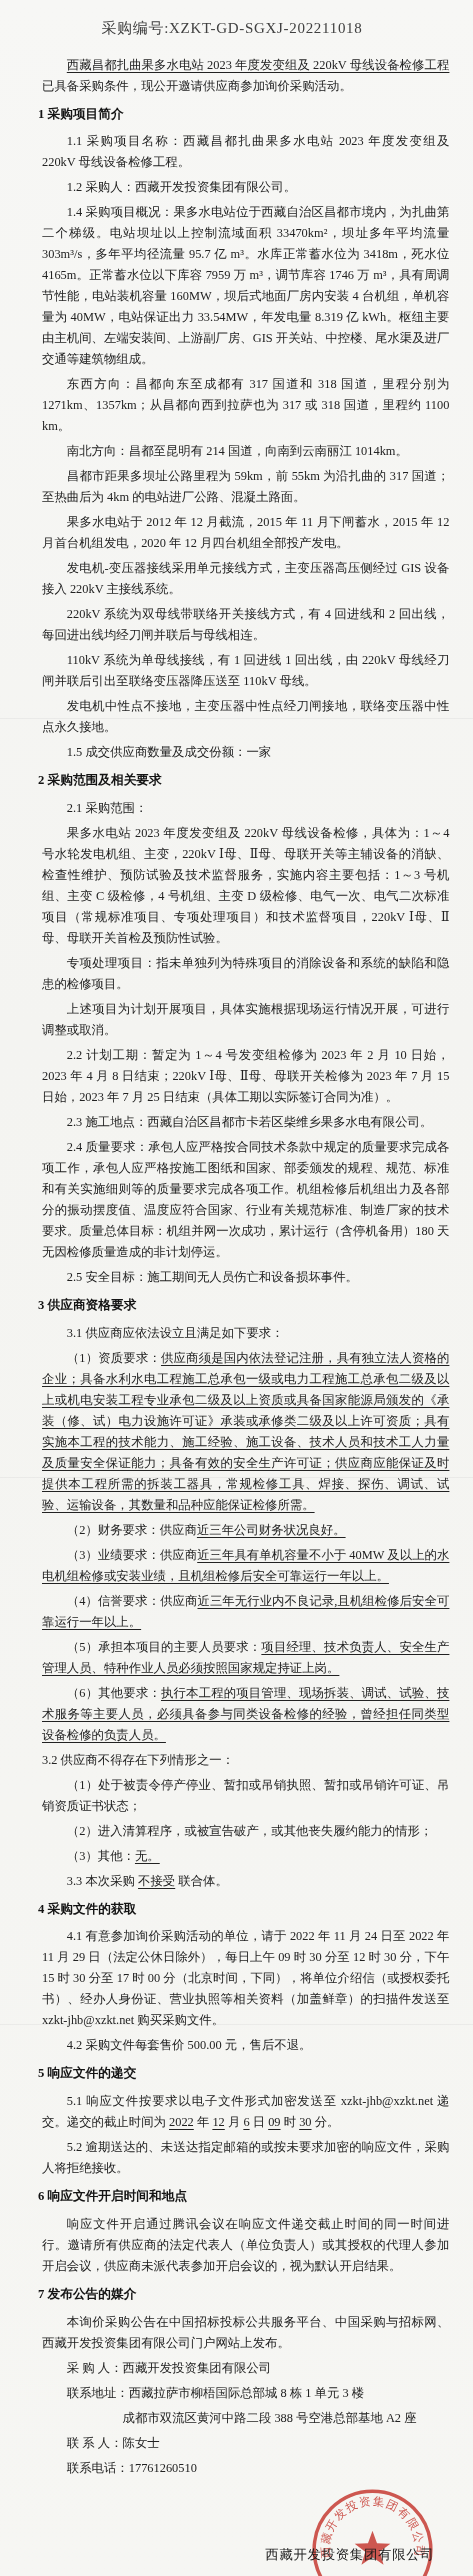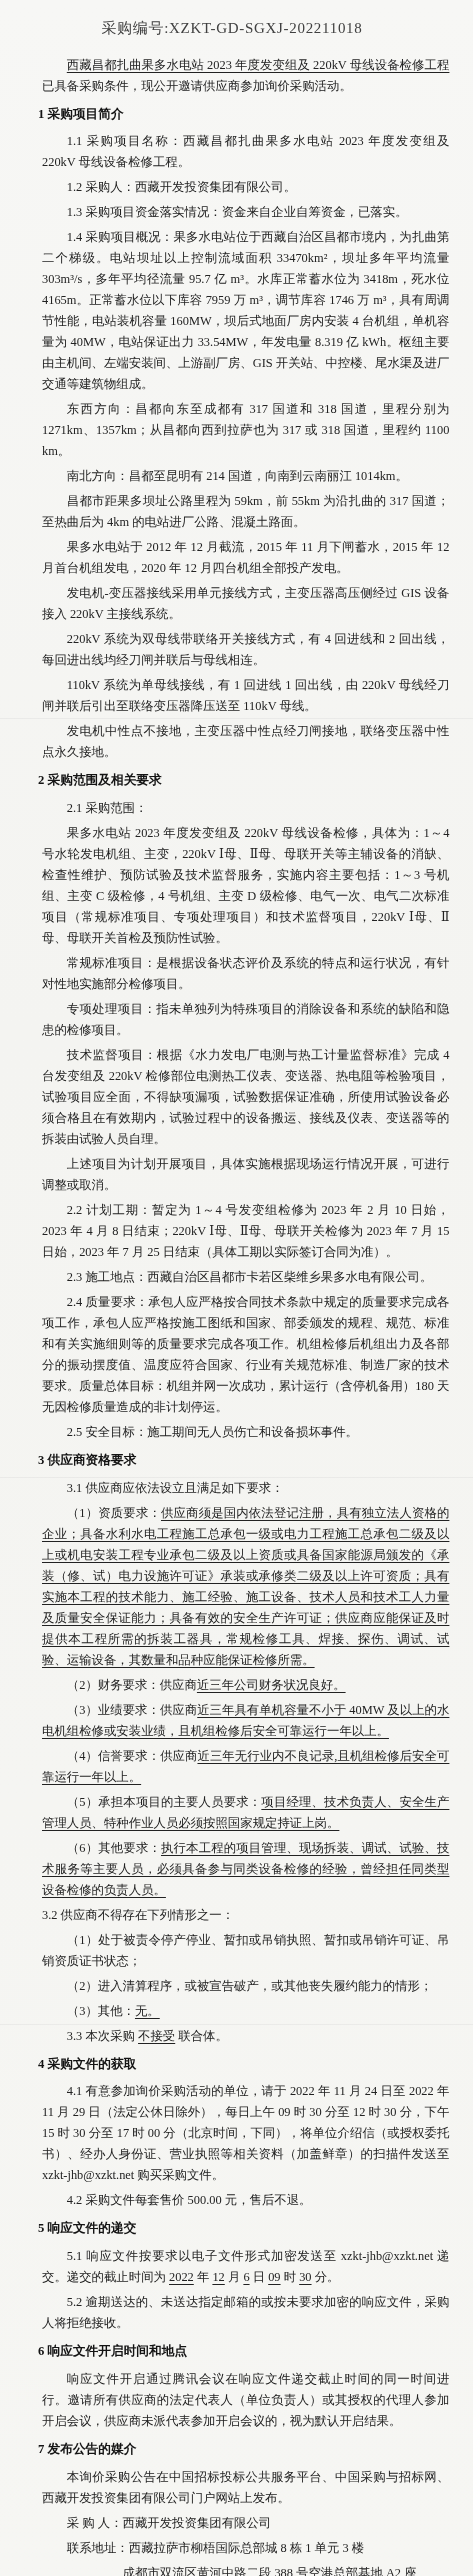"1.3 采购项目资金落实情况：资金来自企业自筹资金，已落实。" div.para { html: <div><span>1.3 采购项目资金落实情况：资金来自企业自筹资金，已落实。</span></div> -> none }
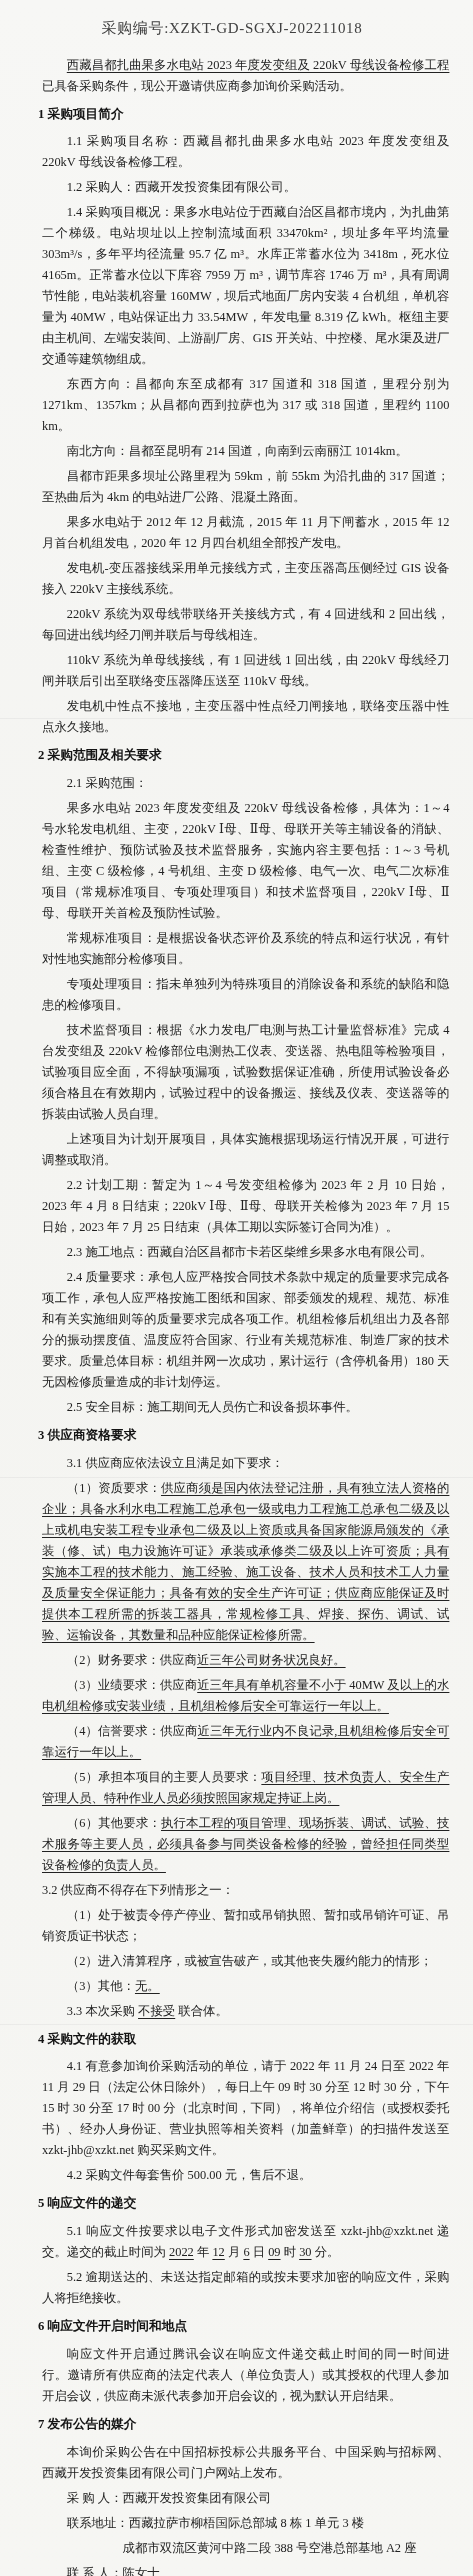"1.5 成交供应商数量及成交份额：一家" div.para { html: none -> <div><span>1.5 成交供应商数量及成交份额：一家</span></div> }
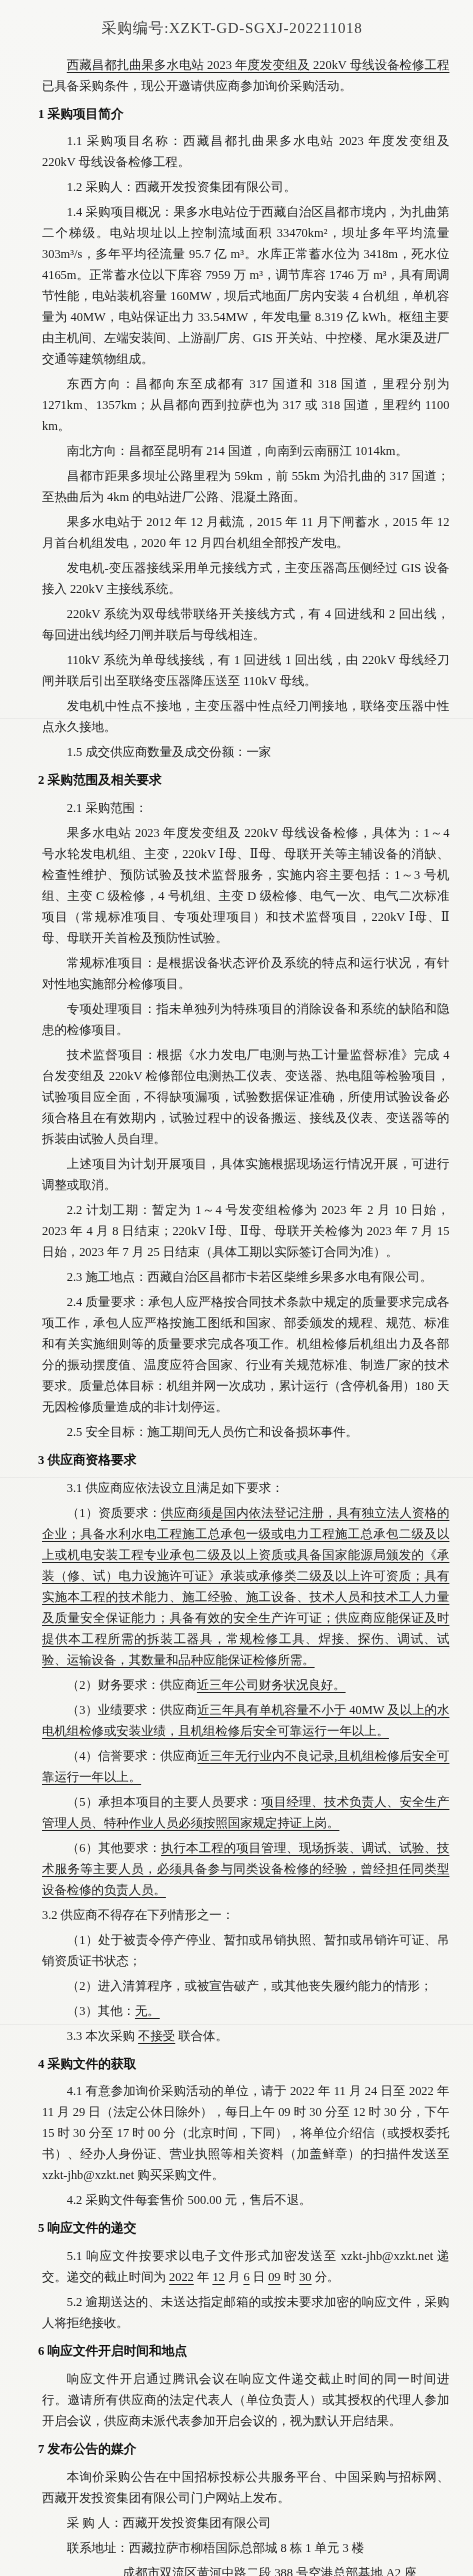"常规标准项目：是根据设备状态评价及系统的特点和运行状况，有针对性地实施部分检修项" div.para { html: <div><span>常规标准项目：是根据设备状态评价及系统的特点和运行状况，有针对性地实施部分检修项目。</span></div> -> none }
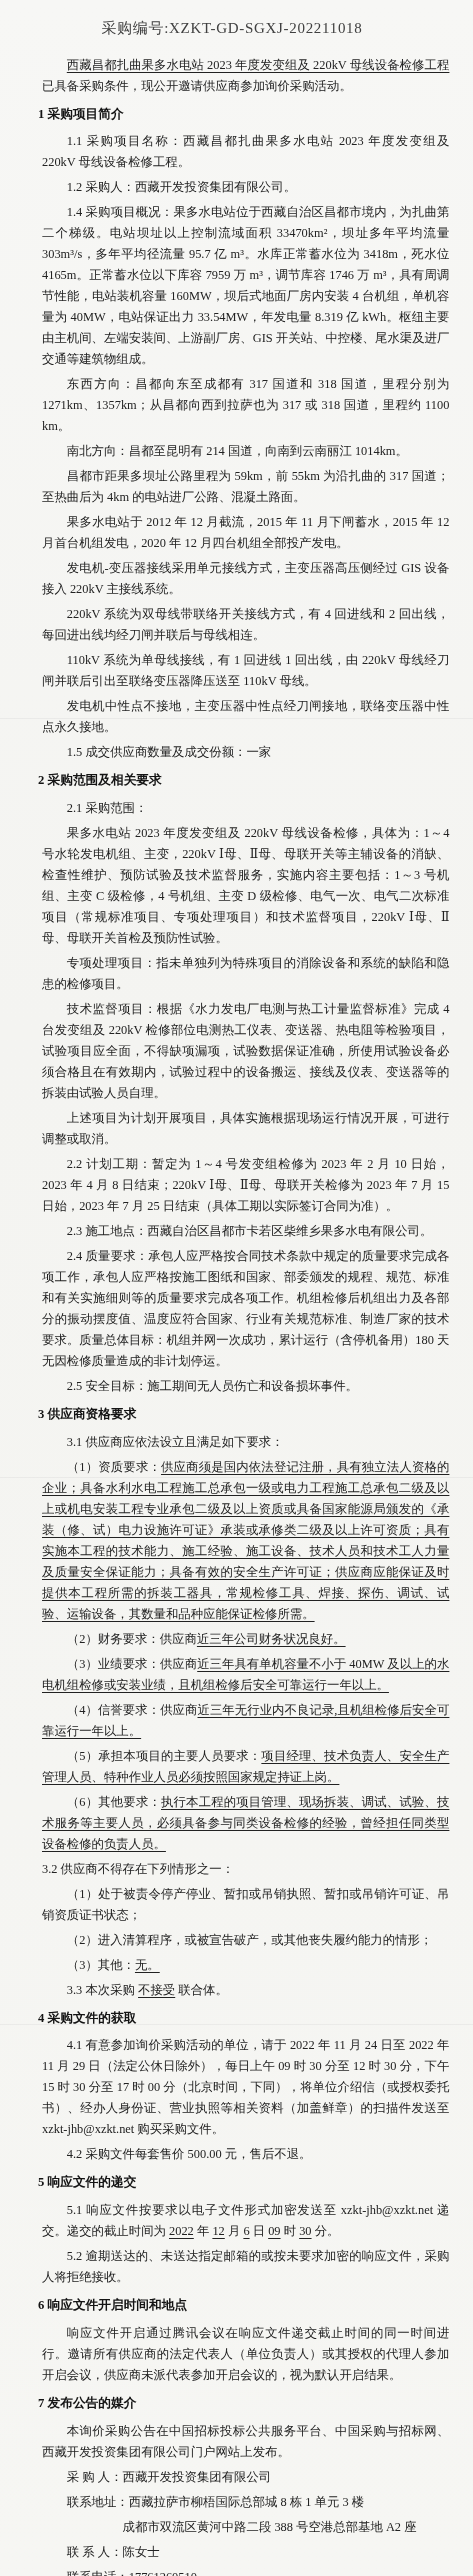"技术监督项目：根据《水力发电厂电测与热工计量监督标准》完成 4 台发变组及" div.para { html: <div><span>技术监督项目：根据《水力发电厂电测与热工计量监督标准》完成 4 台发变组及 220kV 检修部位电测热工仪表、变送器、热电阻等检验项目，试验项目应全面，不得缺项漏项，试验数据保证准确，所使用试验设备必须合格且在有效期内，试验过程中的设备搬运、接线及仪表、变送器等的拆装由试验人员自理。</span></div> -> none }
